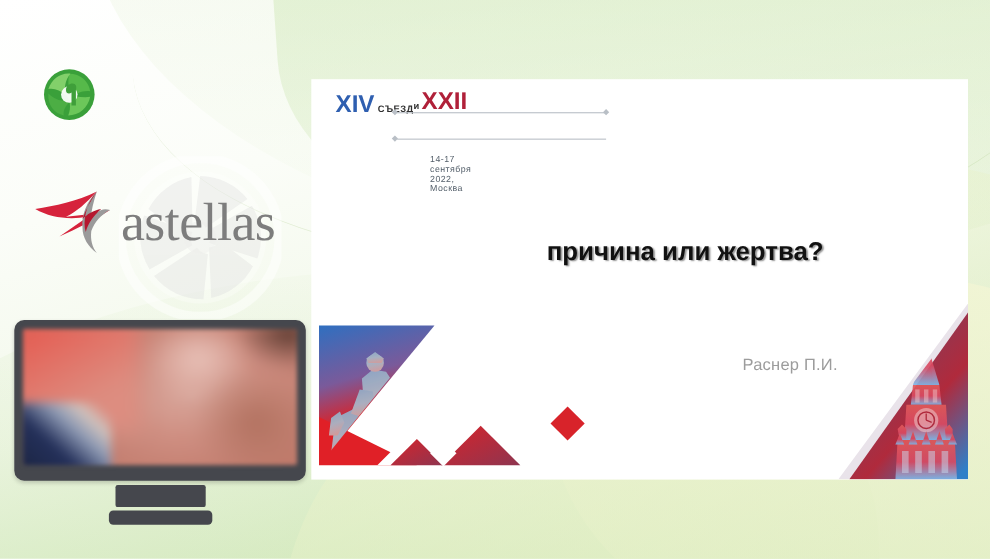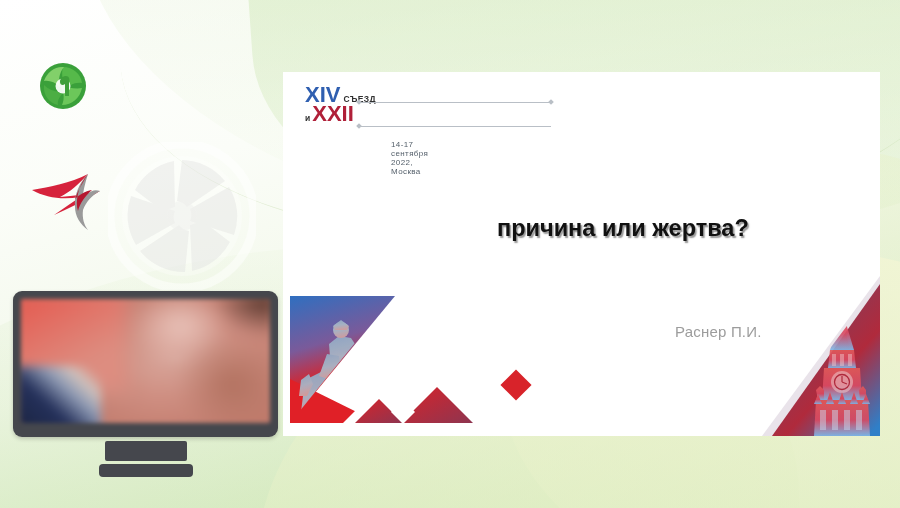"XIV" .clogo-num { flex-direction: column -> row }
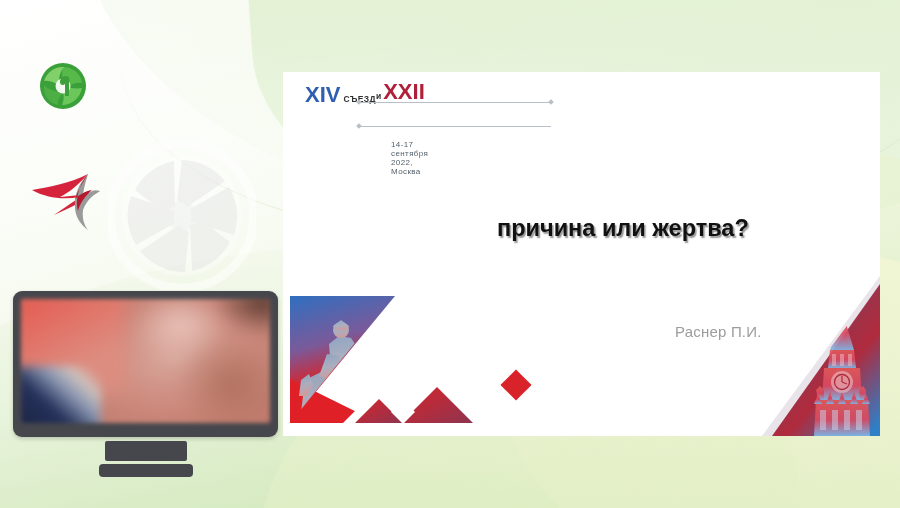"astellas" span.name { html: none -> <span>astellas</span> }
